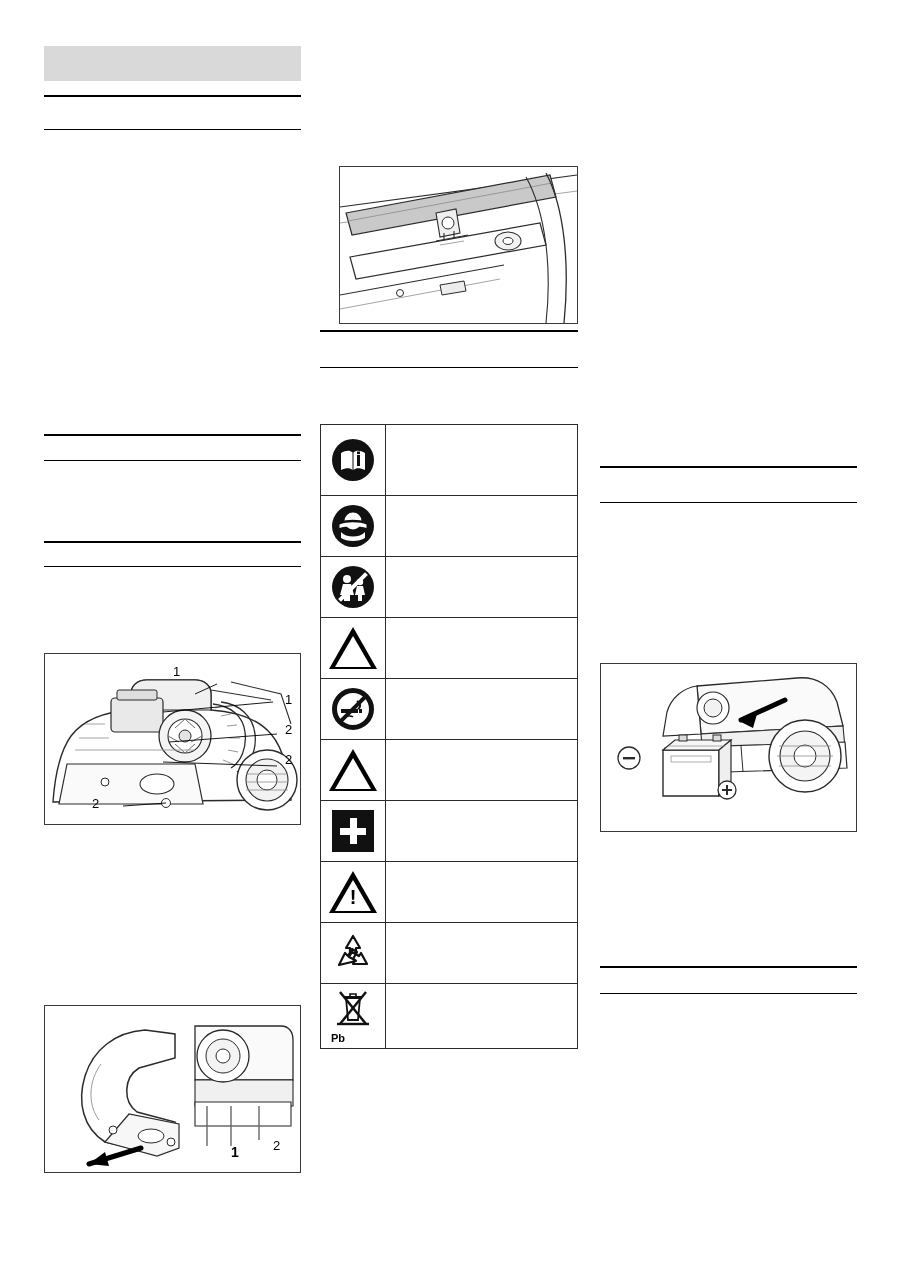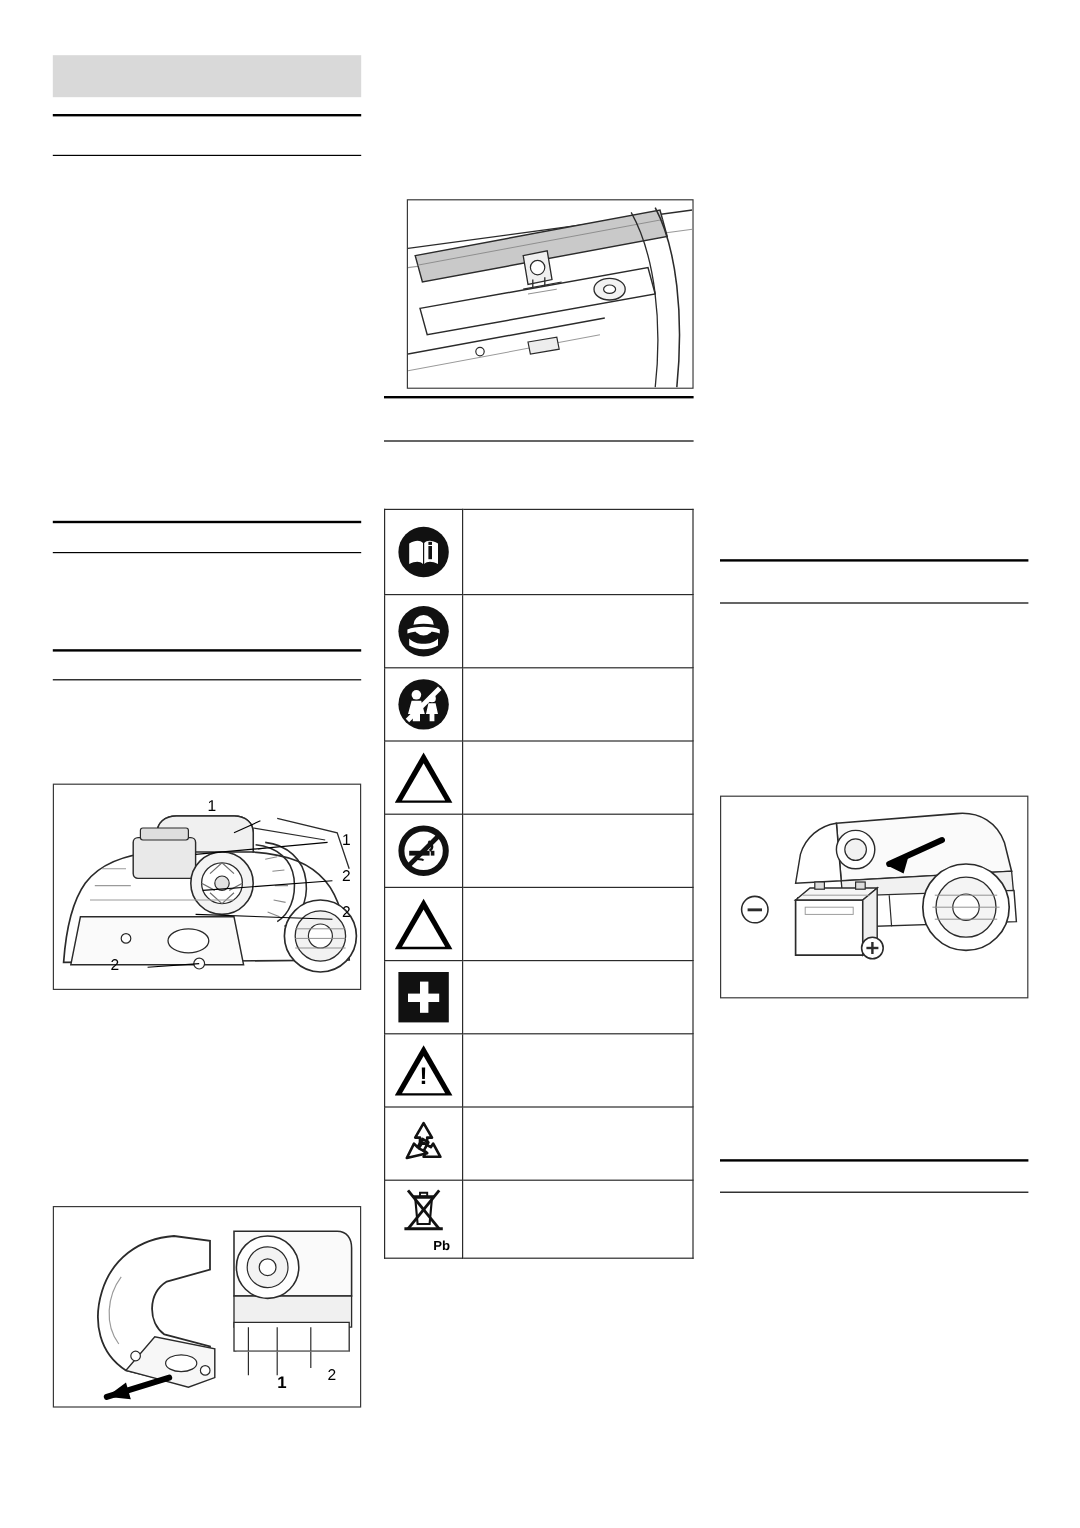"Pb" .pb-label { text-align: right -> left }
